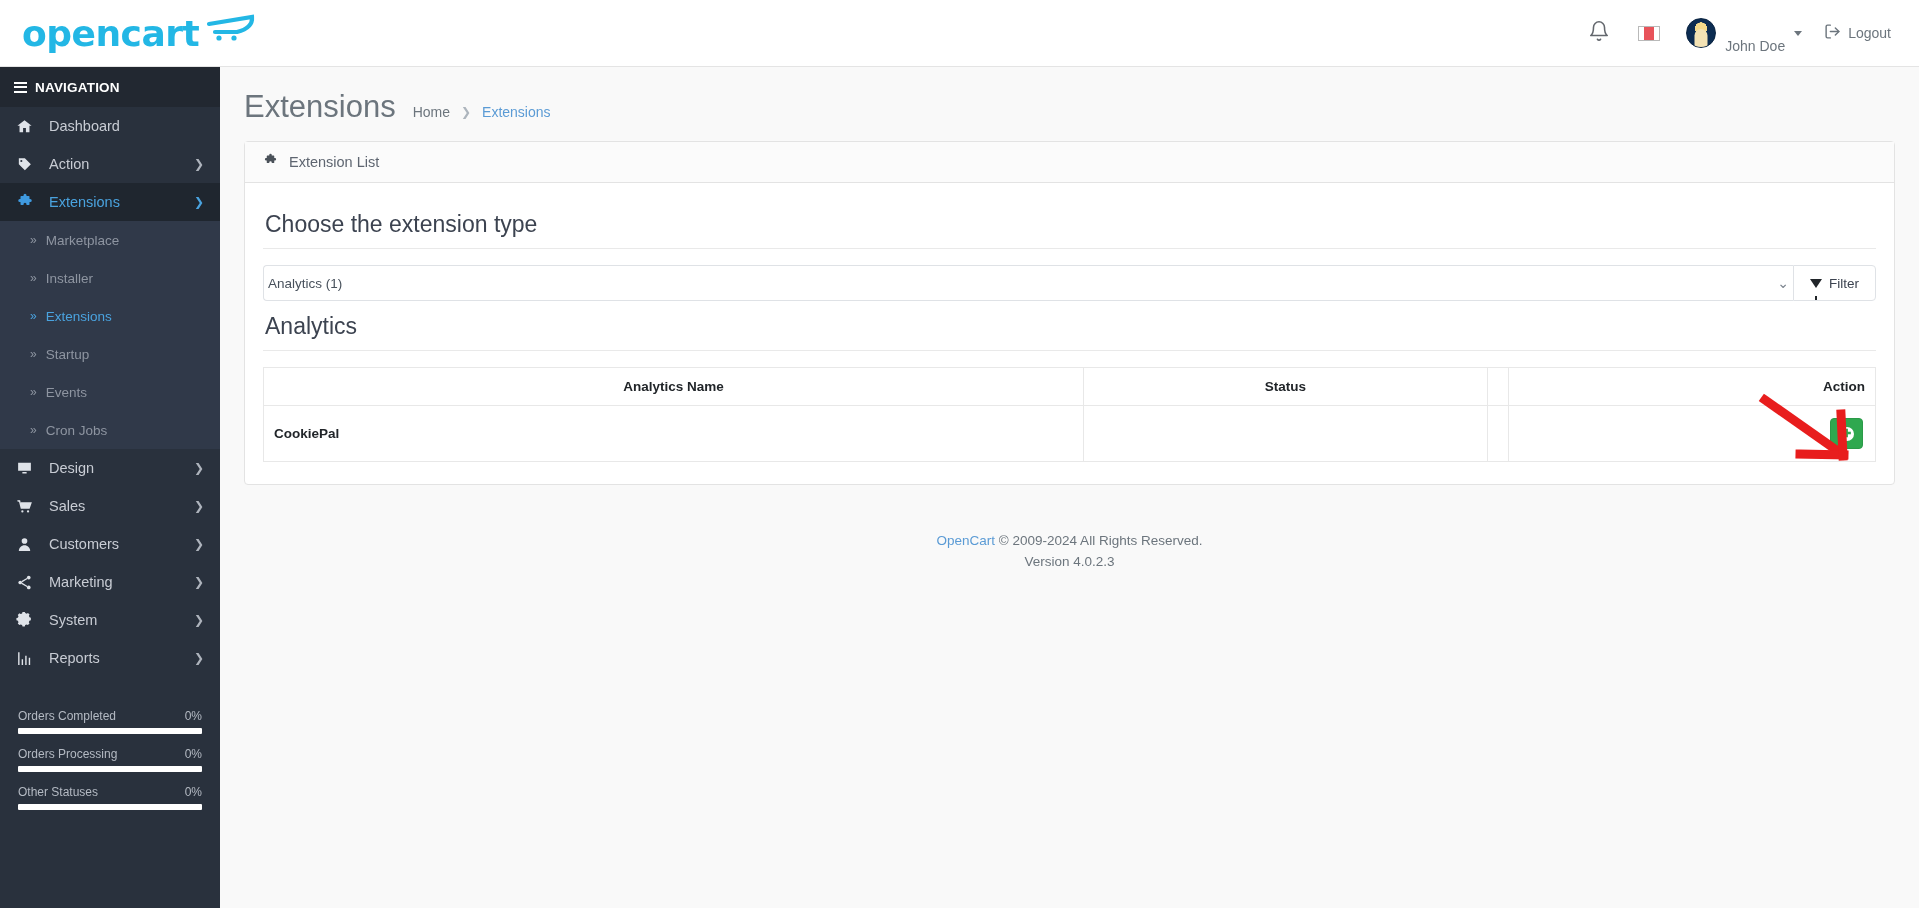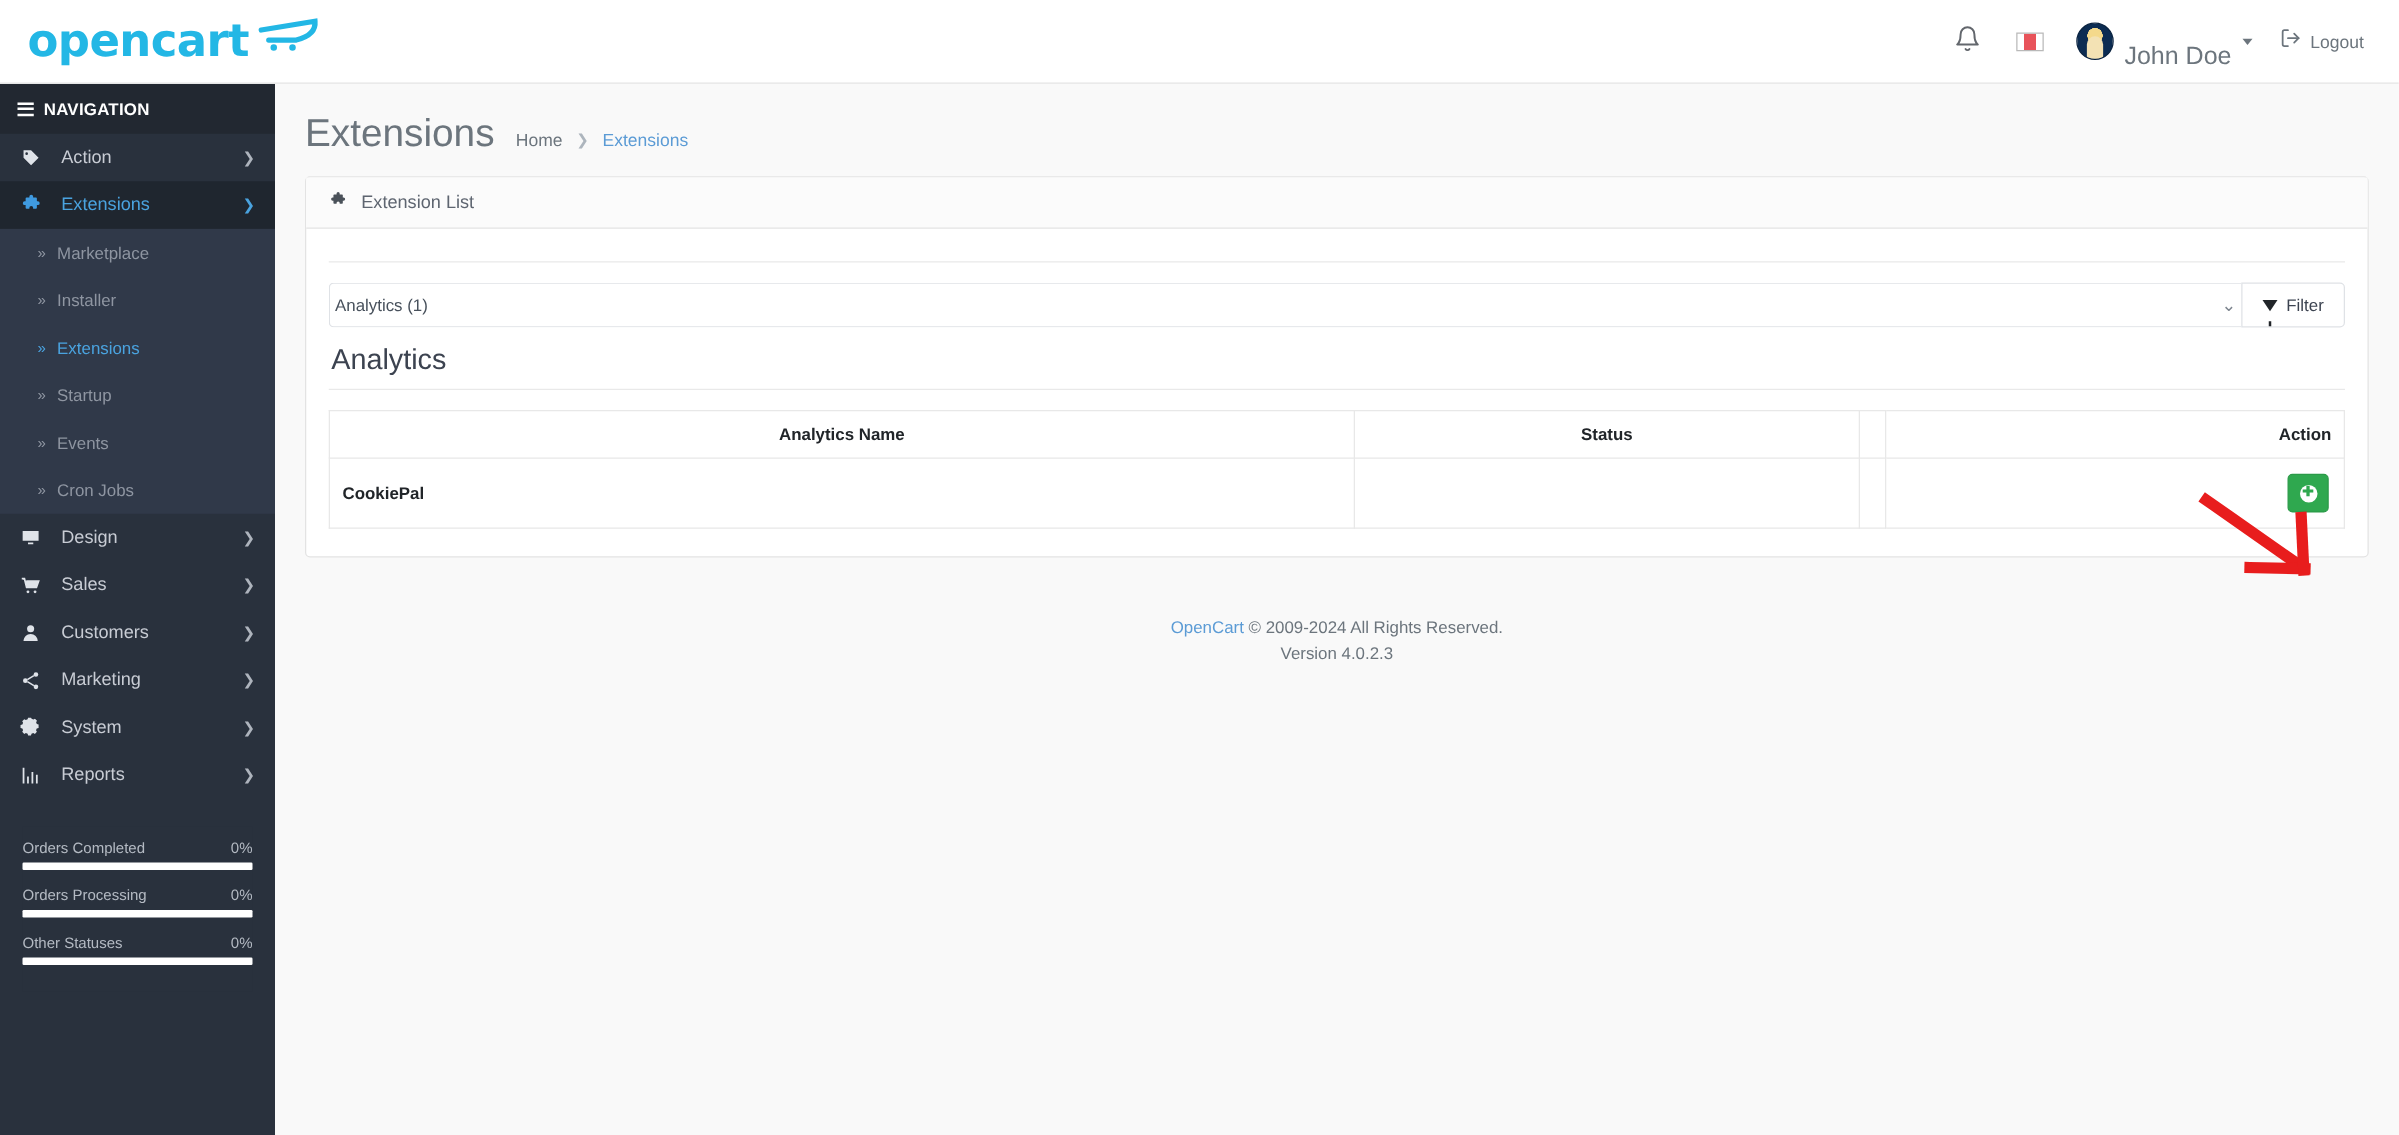"John Doe" #user-name { font-size: 20px -> 14px }
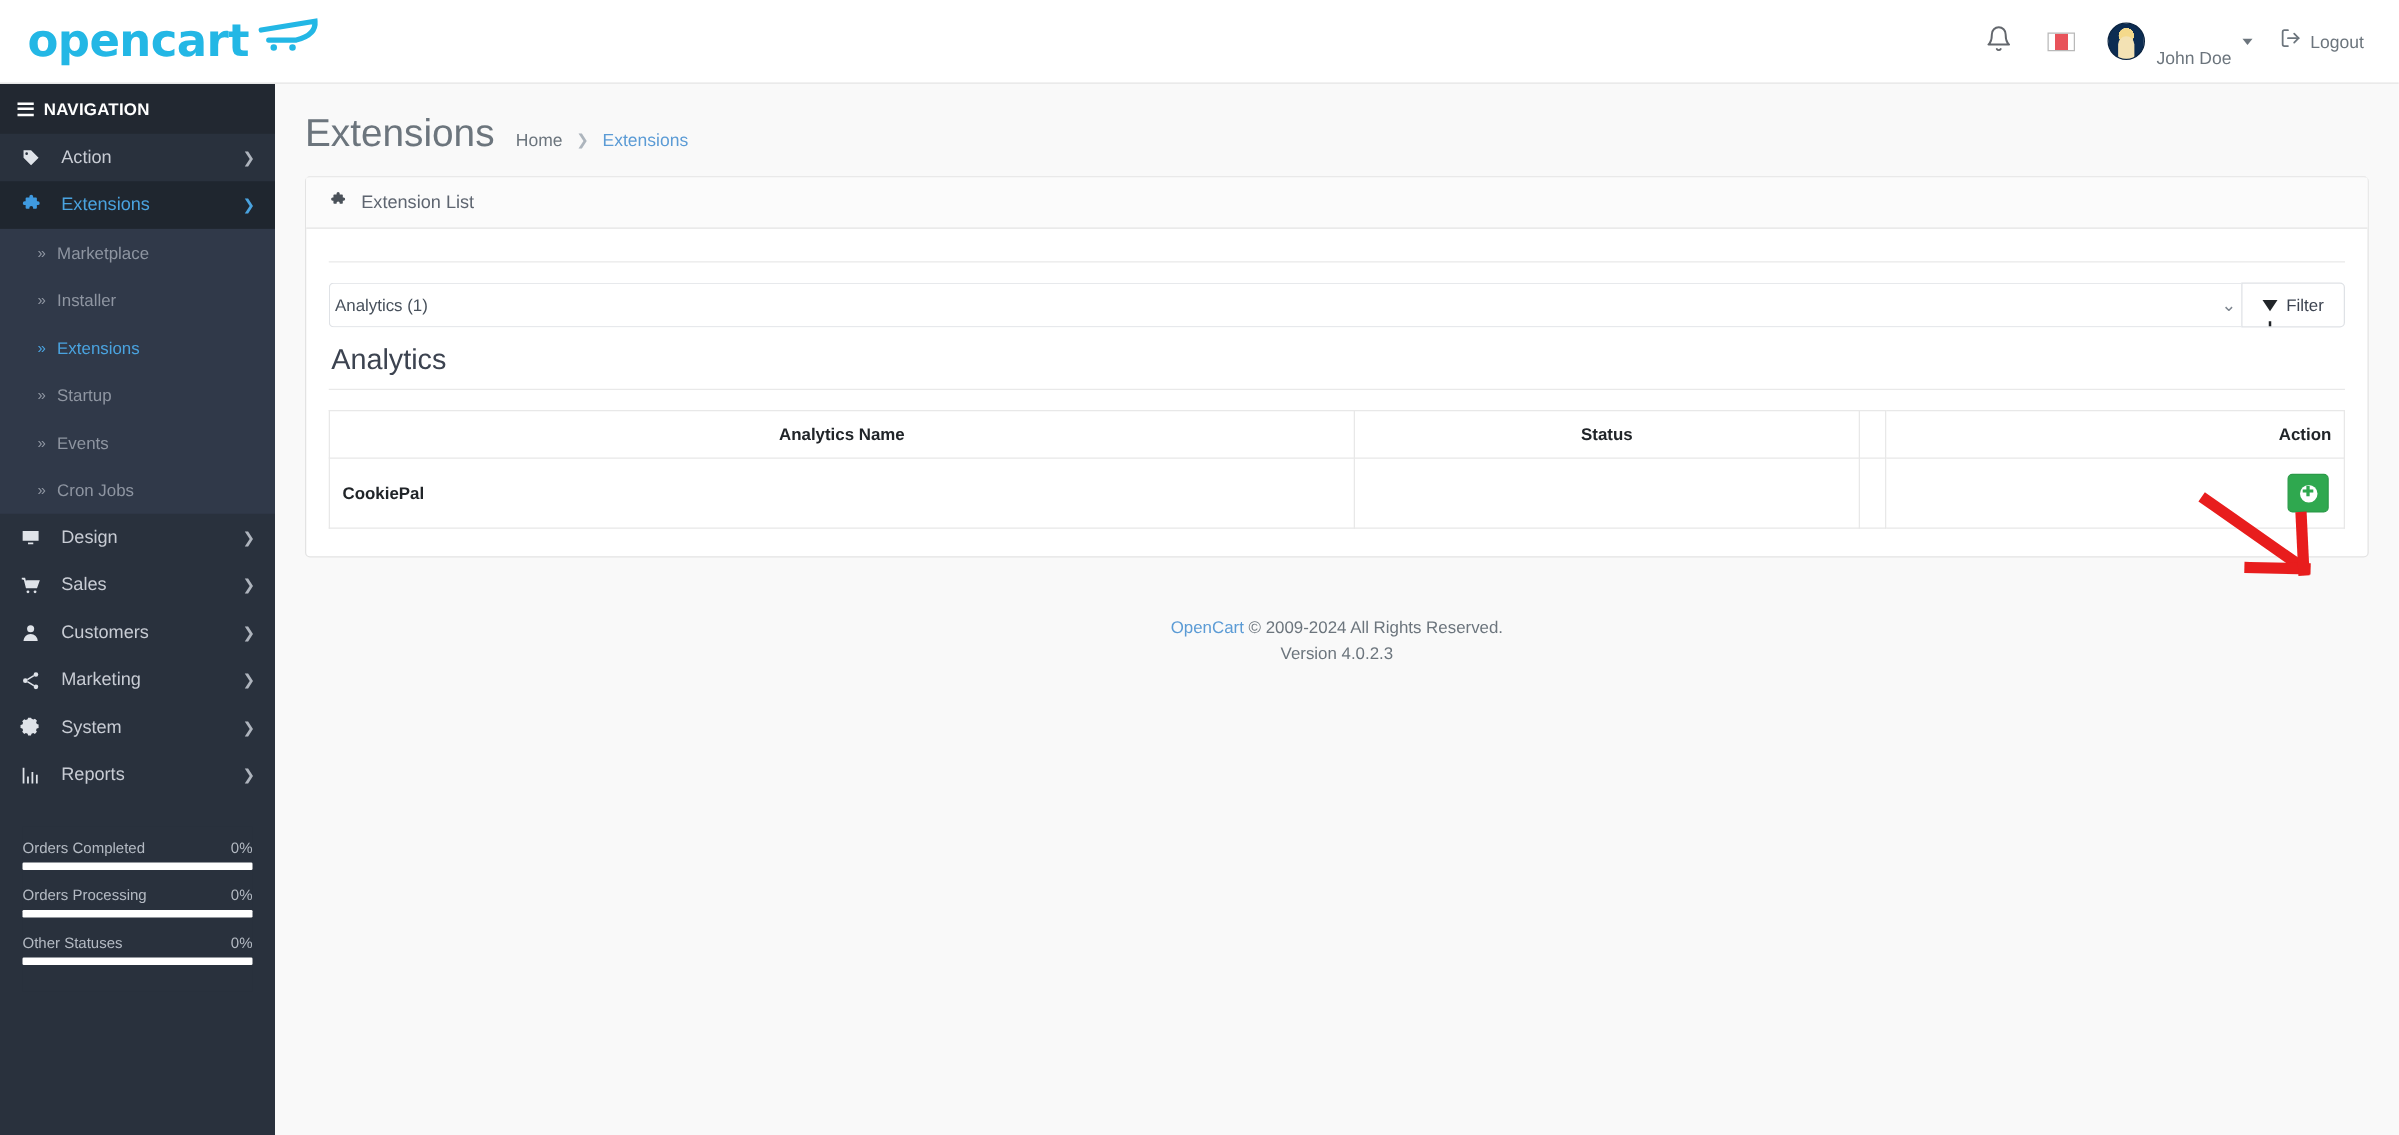"Dashboard" div.nav-item { html: none -> <div> <span> <svg> <path></path> </svg> </span> <span>Dashboard</span> </div> }
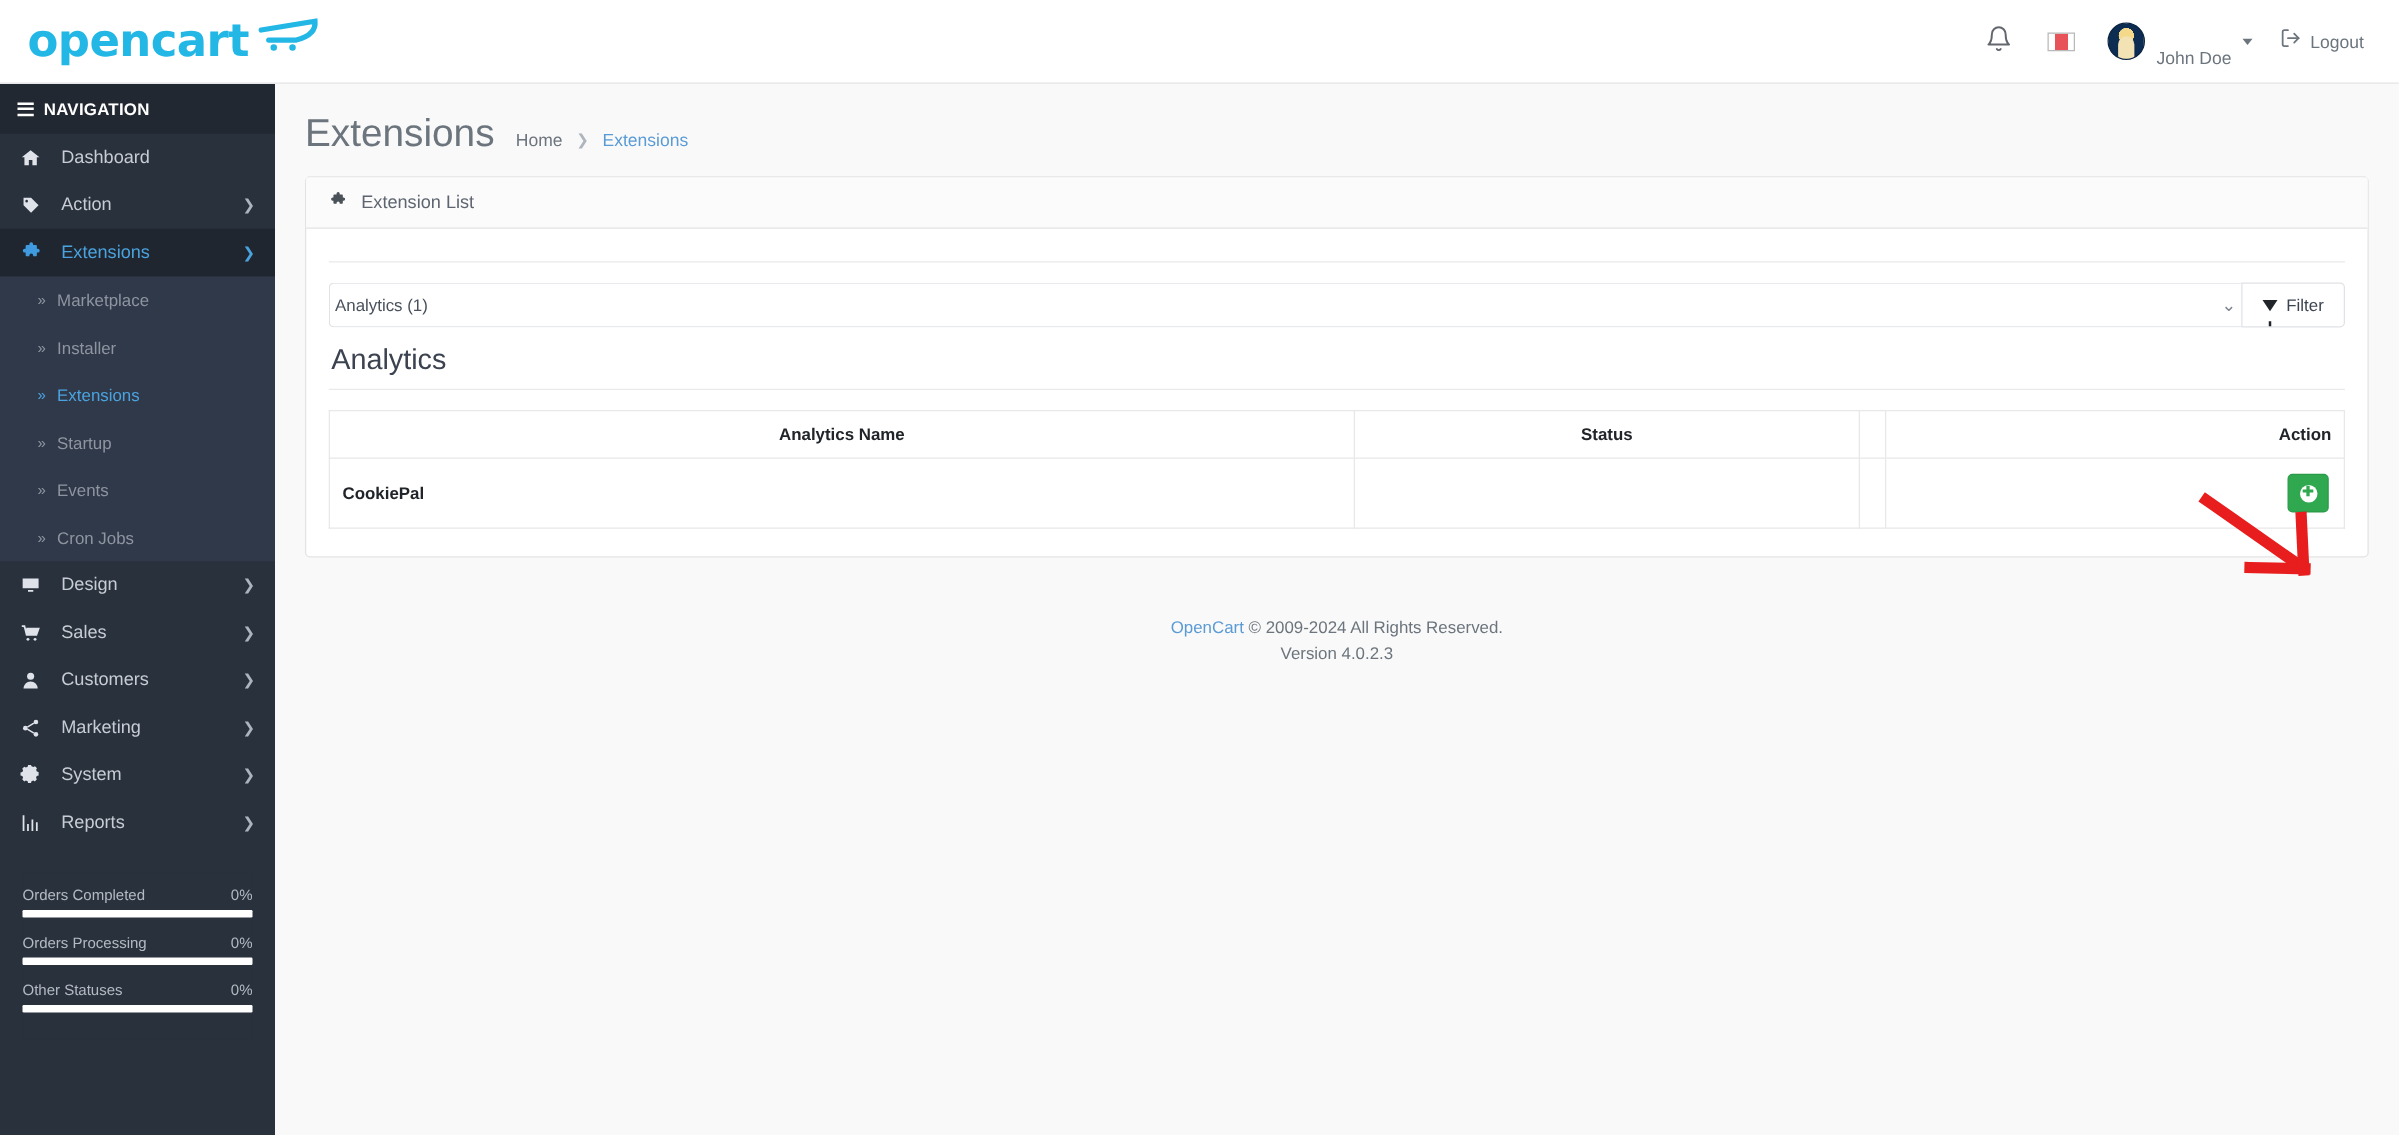"Choose the extension type" div.section-title { html: none -> <div>Choose the extension type</div> }
